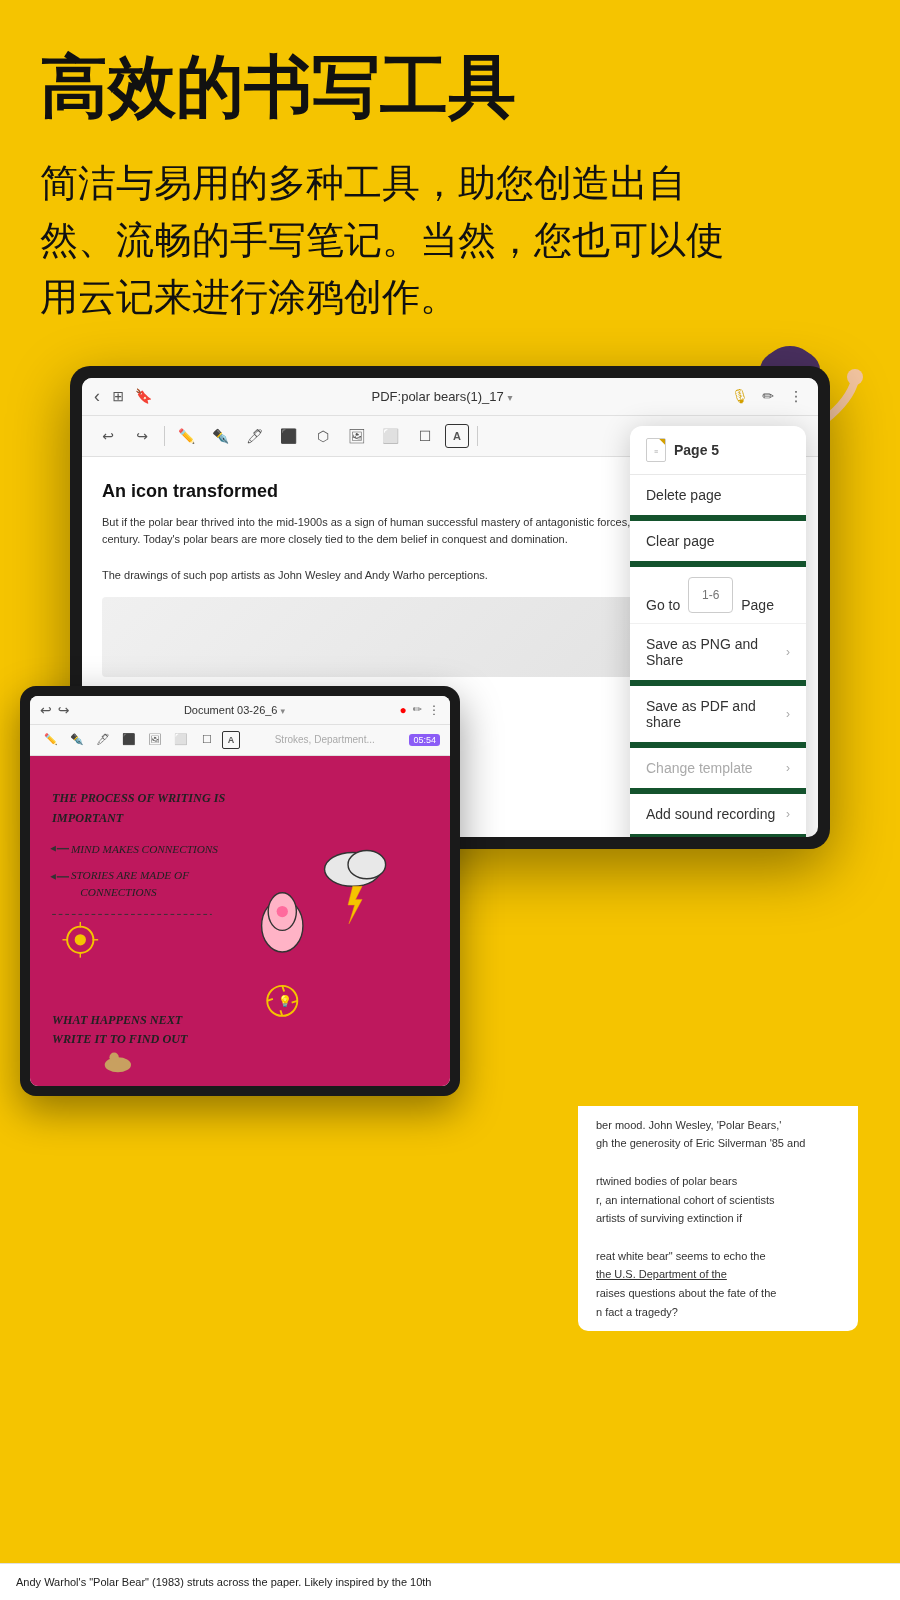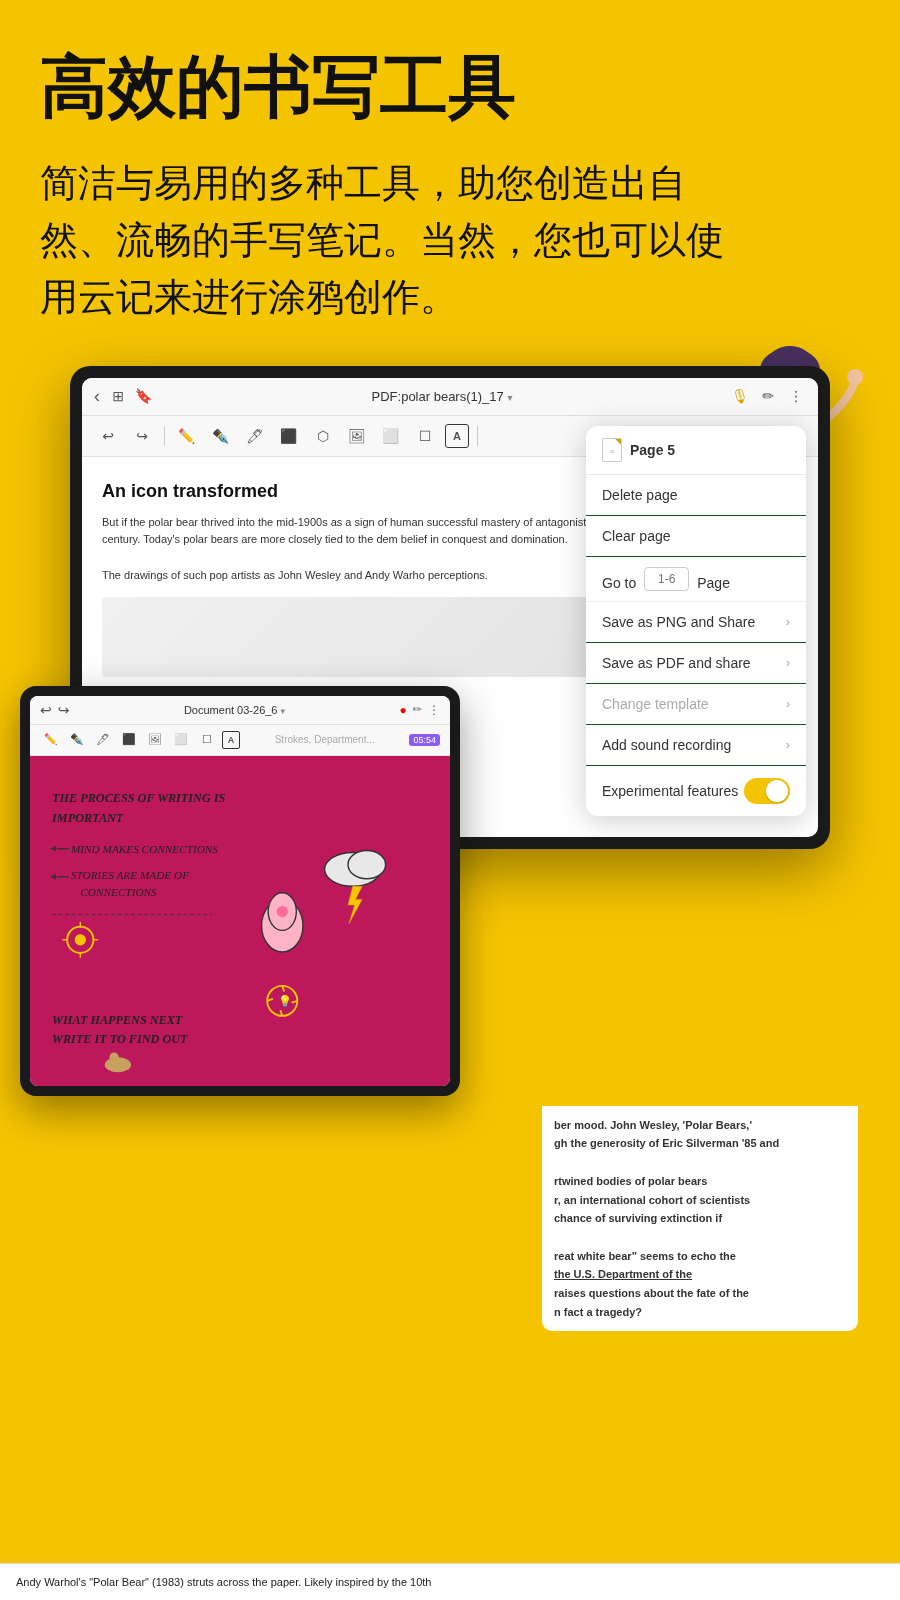"Page 5" .context-menu { width: 220px -> 176px }
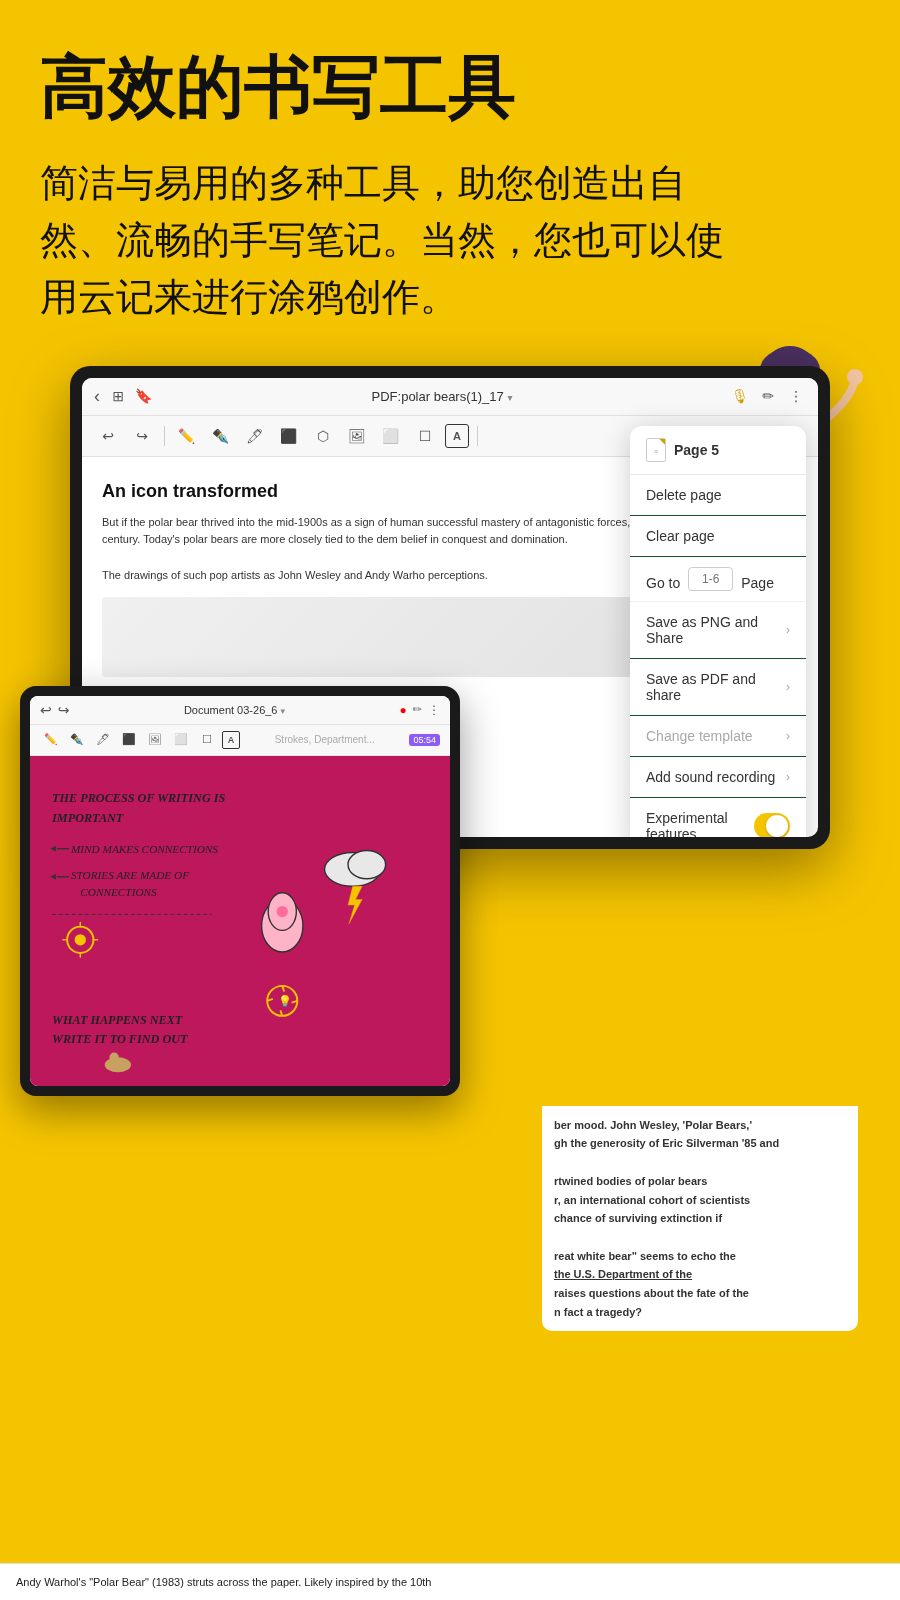"Delete page" .menu-item { border-bottom: 1px solid #14532d -> 6px solid #14532d }
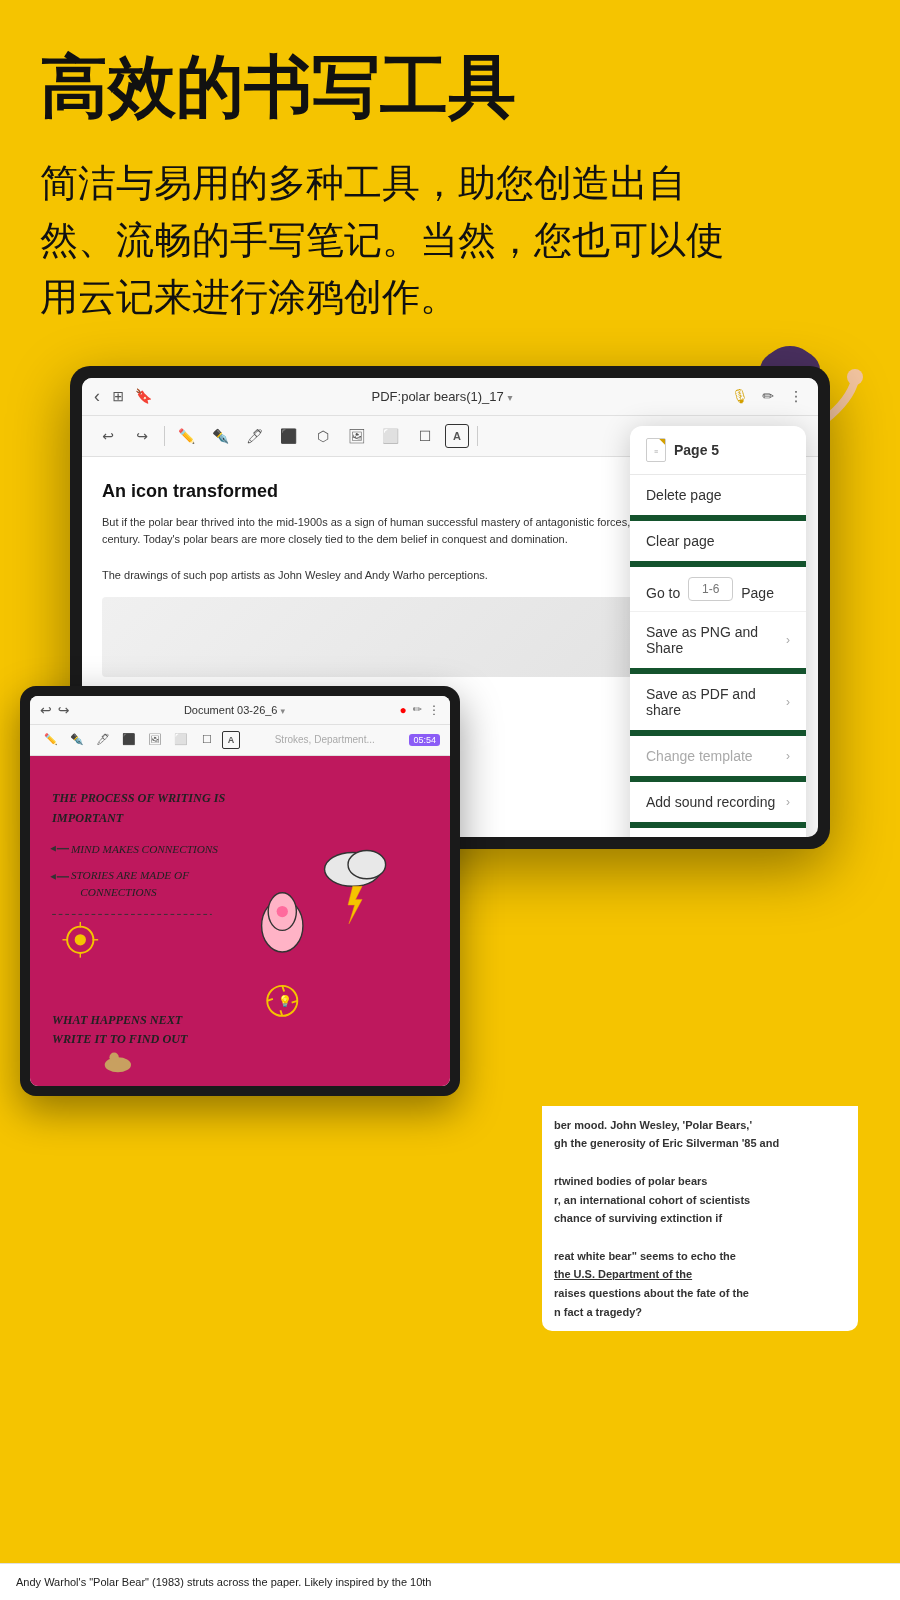"1-6" .goto-input { padding: 4px 6px -> 10px 6px }
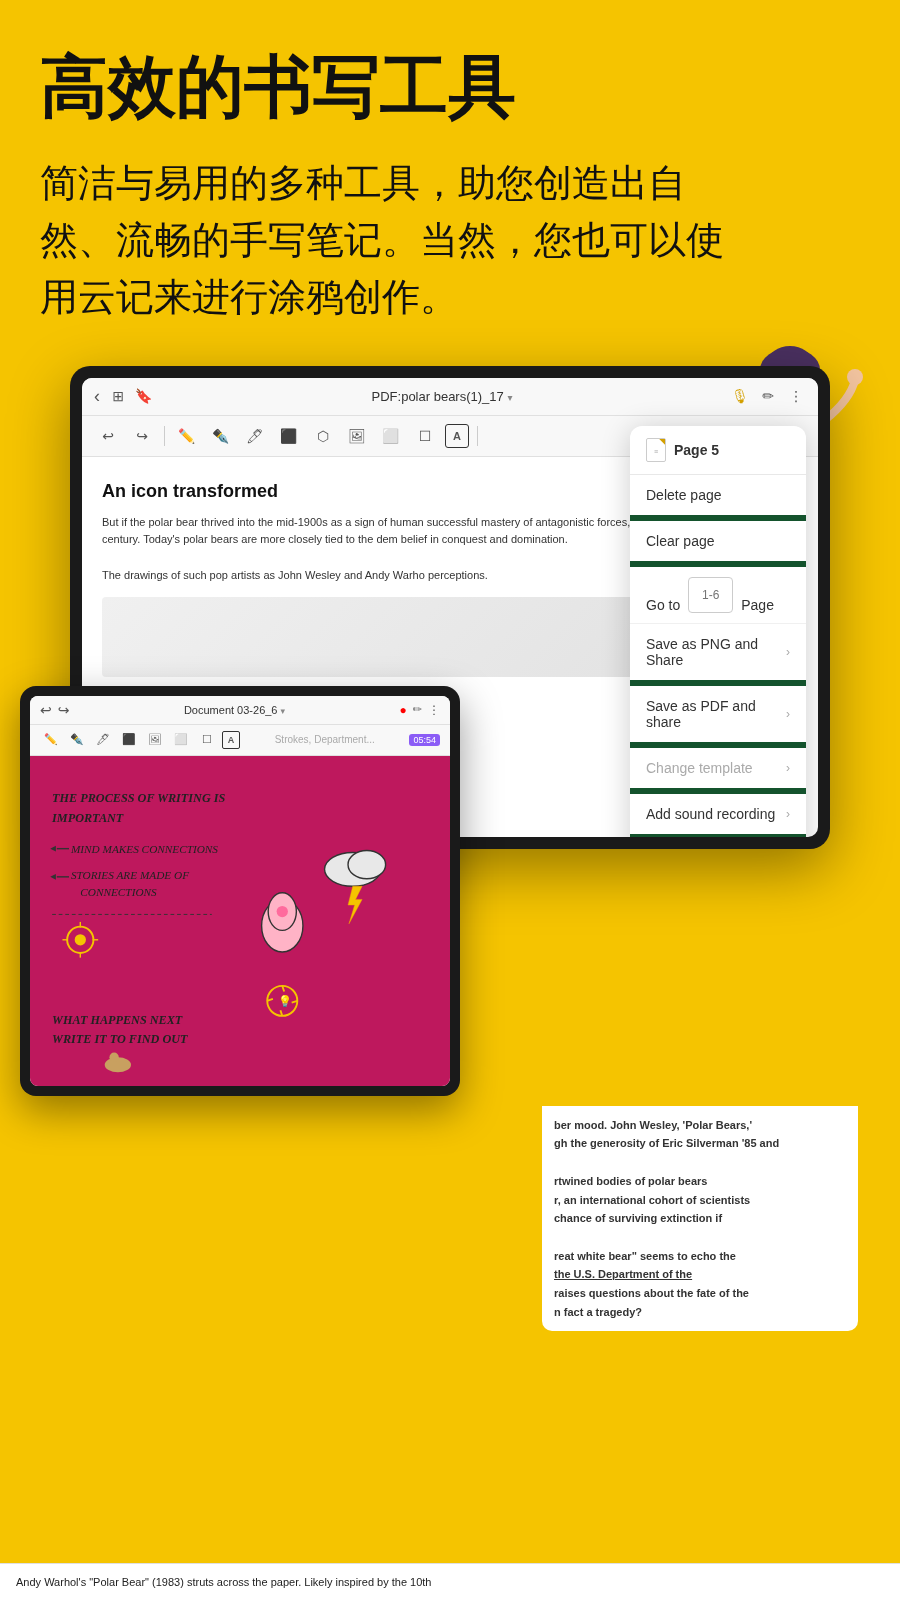"ber mood. John Wesley, 'Polar" div { font-weight: bold -> none; padding: 10px 12px -> 10px 18px; width: 316px -> 280px }
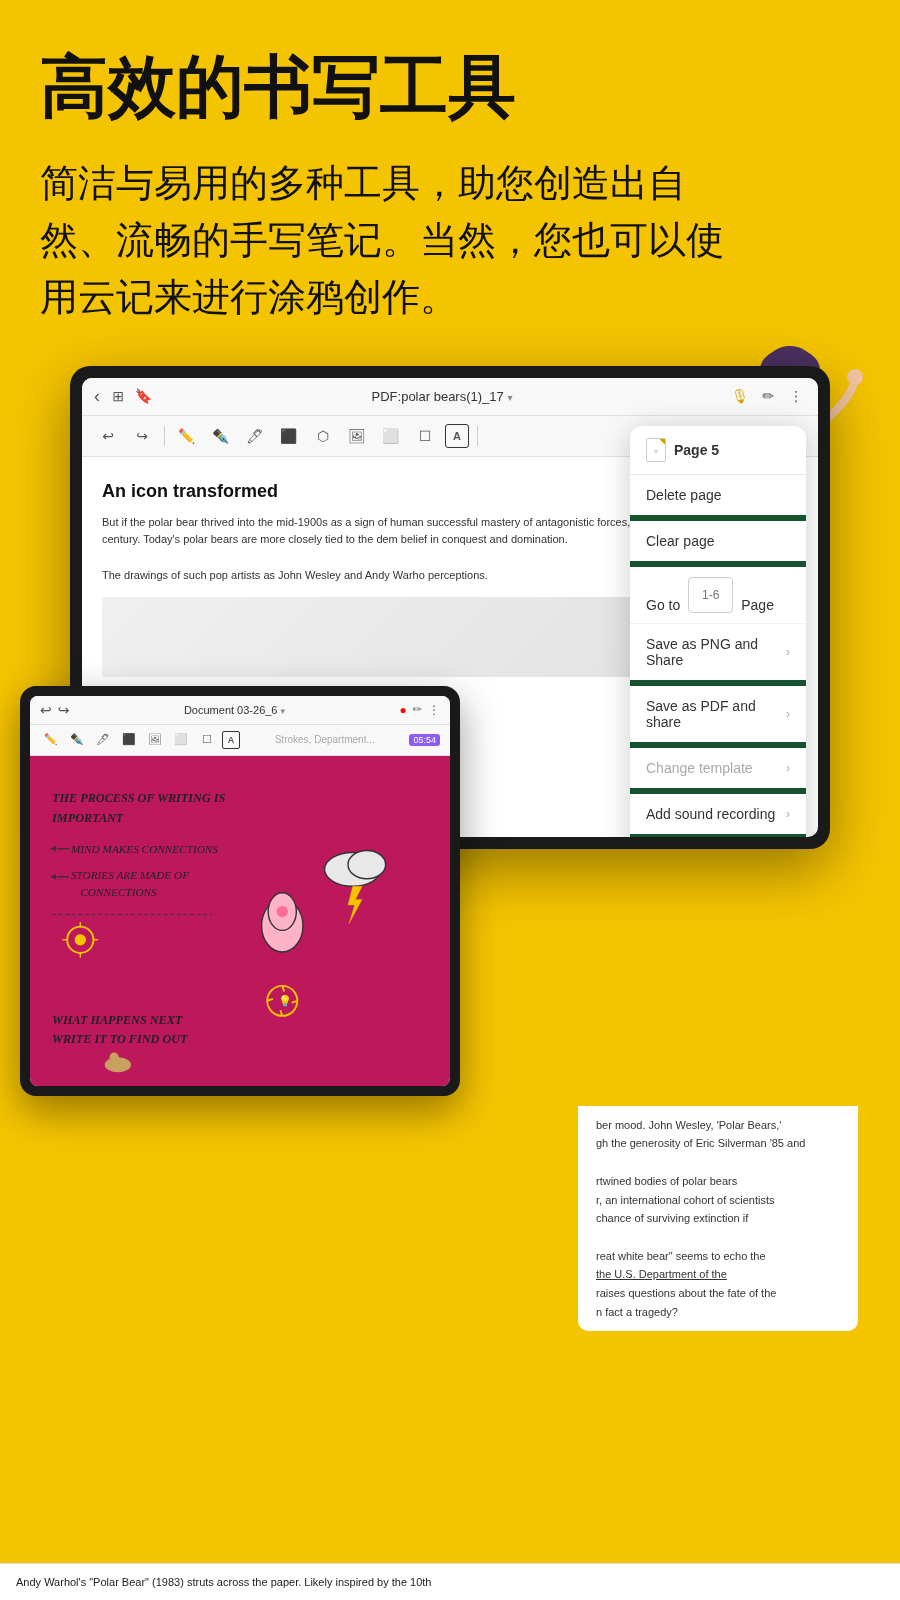"chance of surviving extinction if" div { text: chance -> artists }
